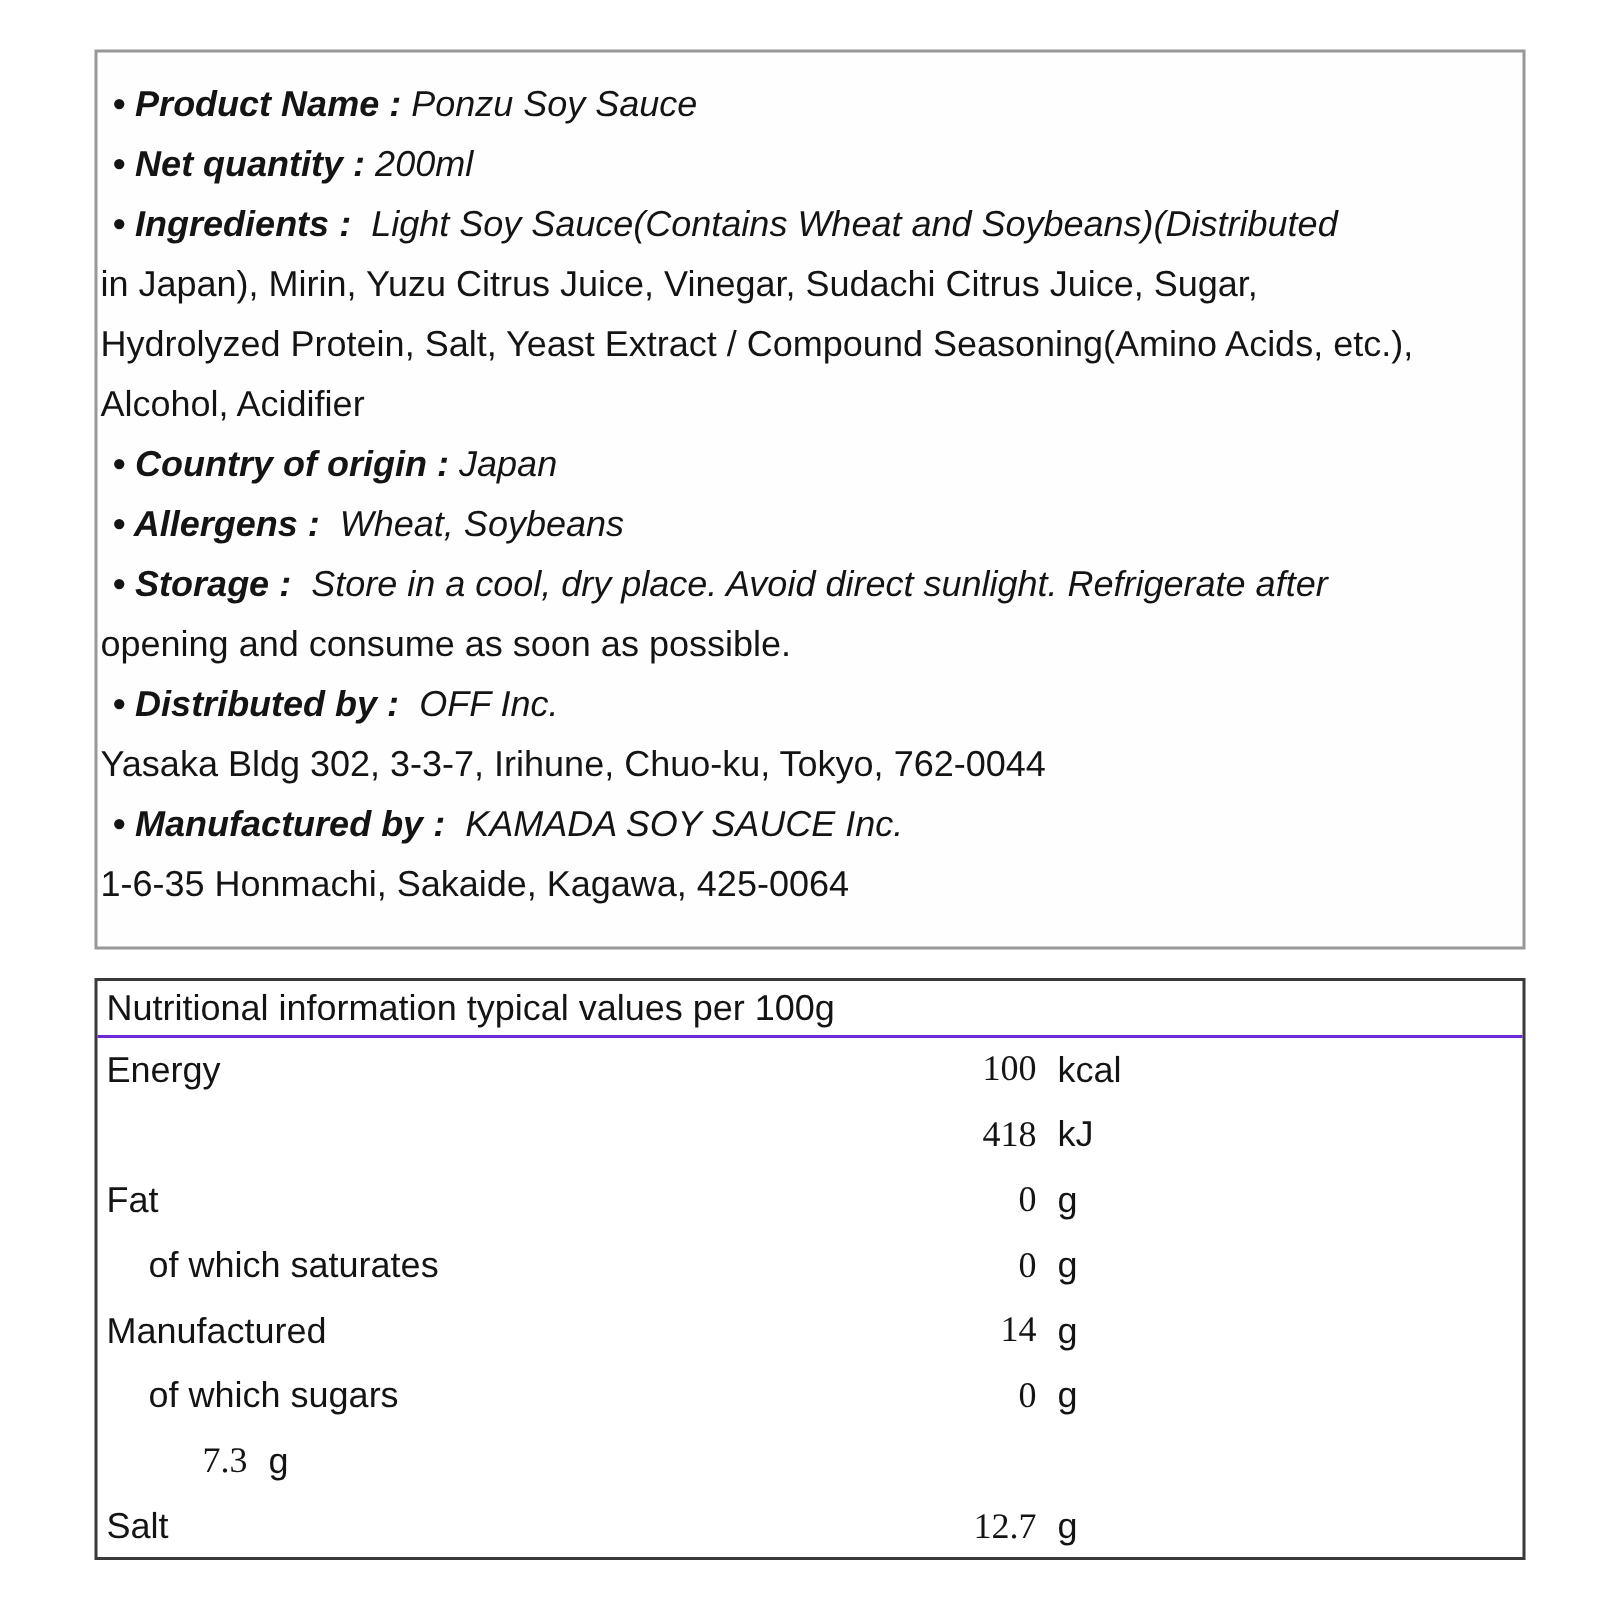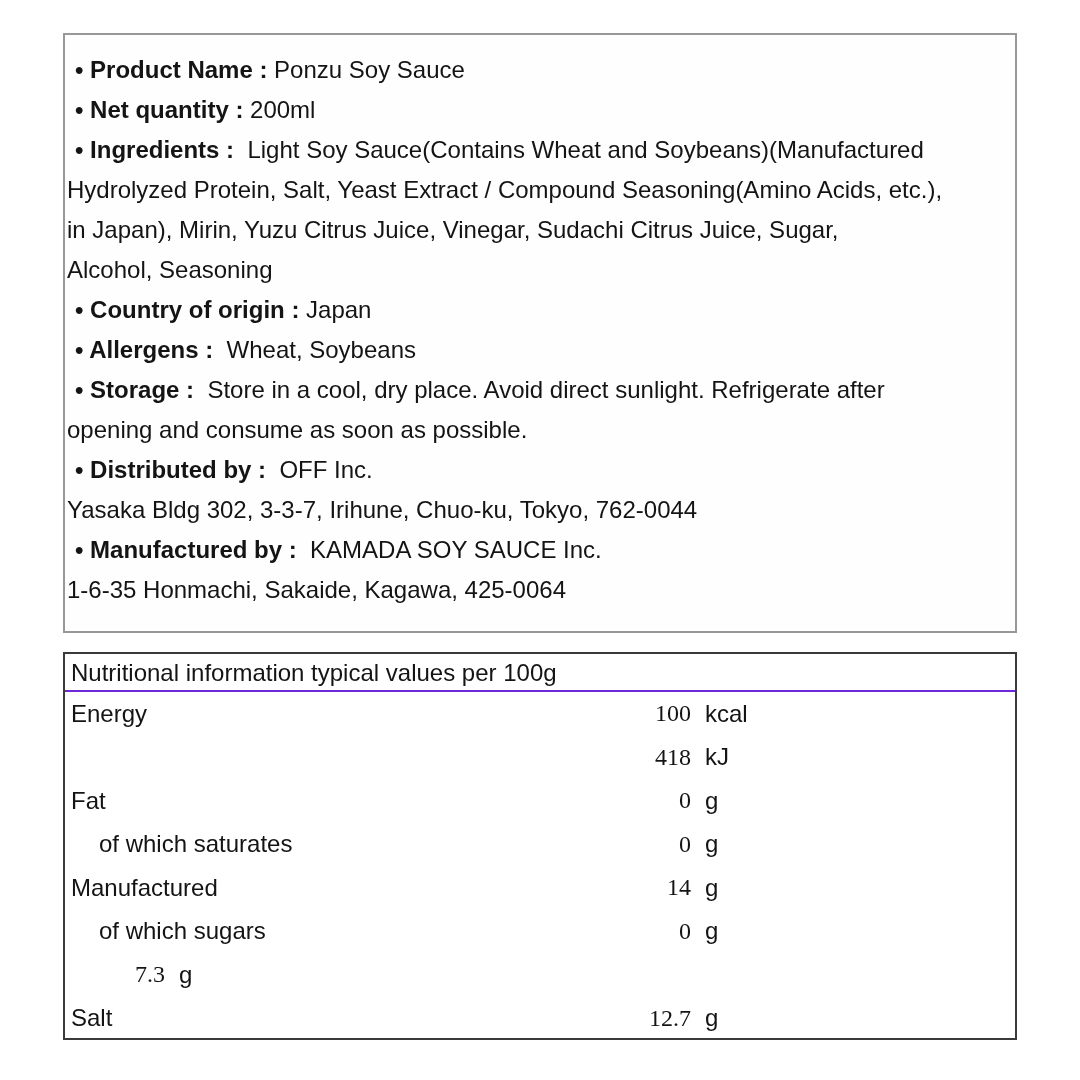"• Product Name : Ponzu" .line.bullet { font-style: none -> italic }
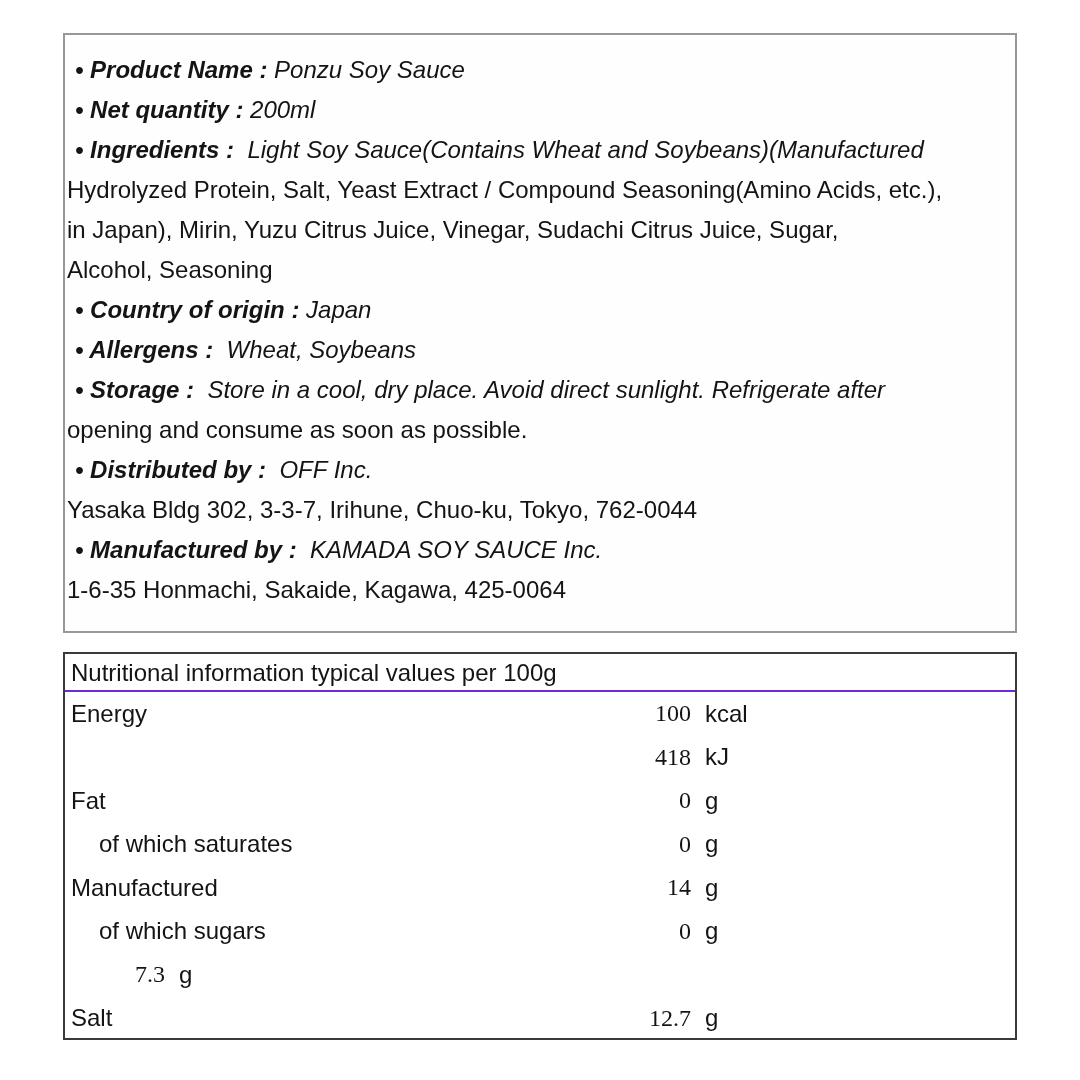"Light Soy Sauce(Contains Wheat and" span { text: Manufactured -> Distributed }
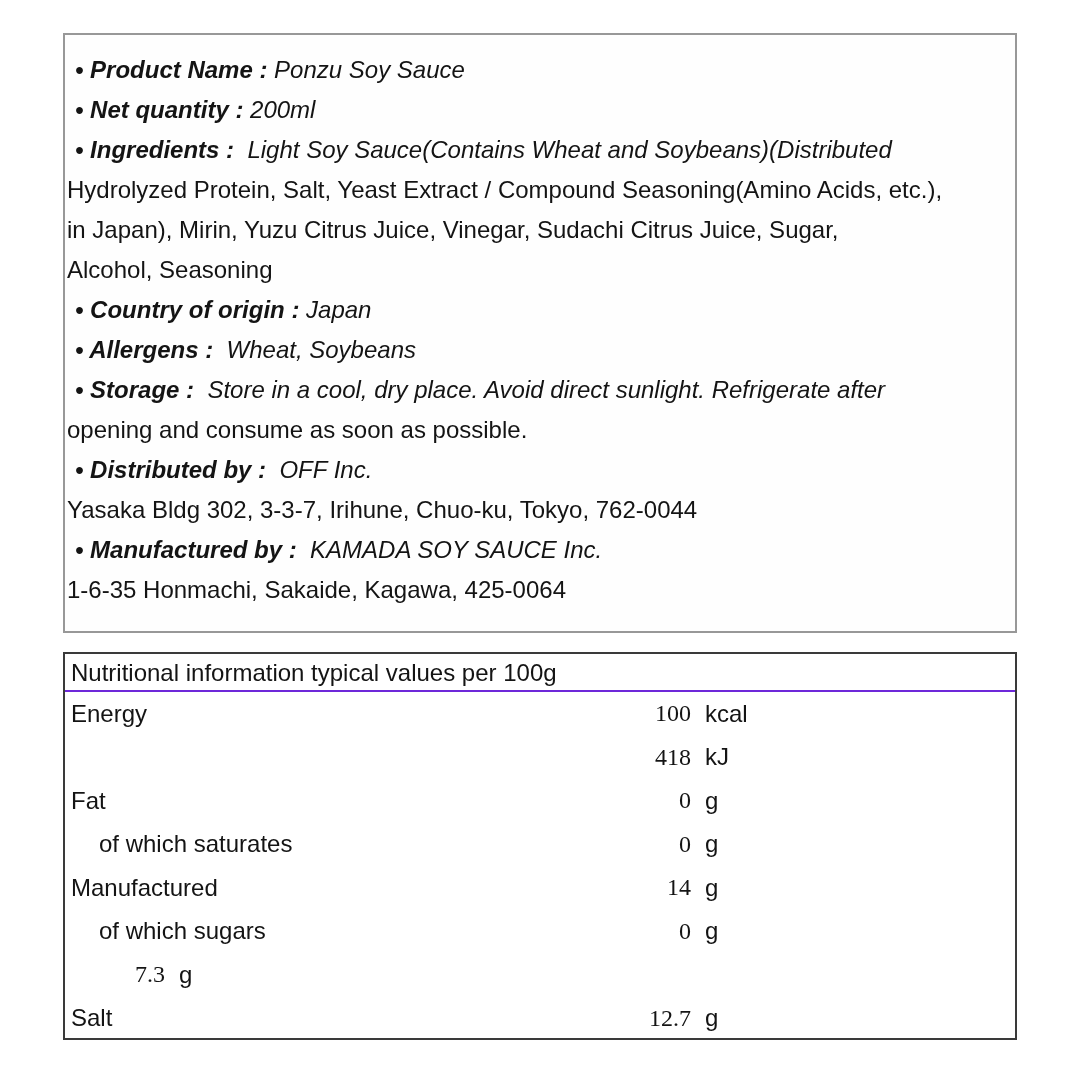"Hydrolyzed Protein, Salt, Yeast Extract" div.line { order: before "in Japan), Mirin, Yuzu Citrus" -> after "in Japan), Mirin, Yuzu Citrus" }
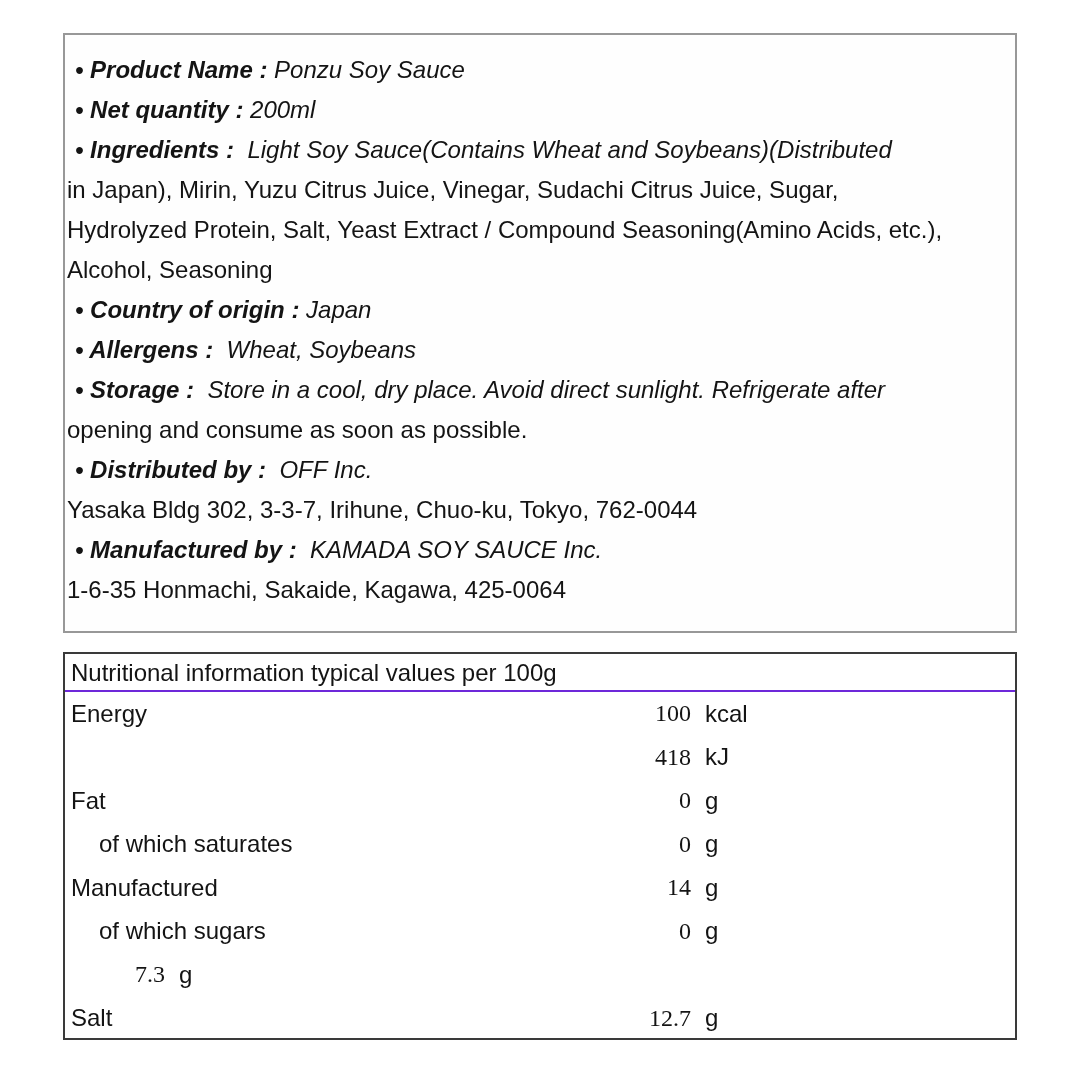"Alcohol, Seasoning" span { text: Seasoning -> Acidifier }
